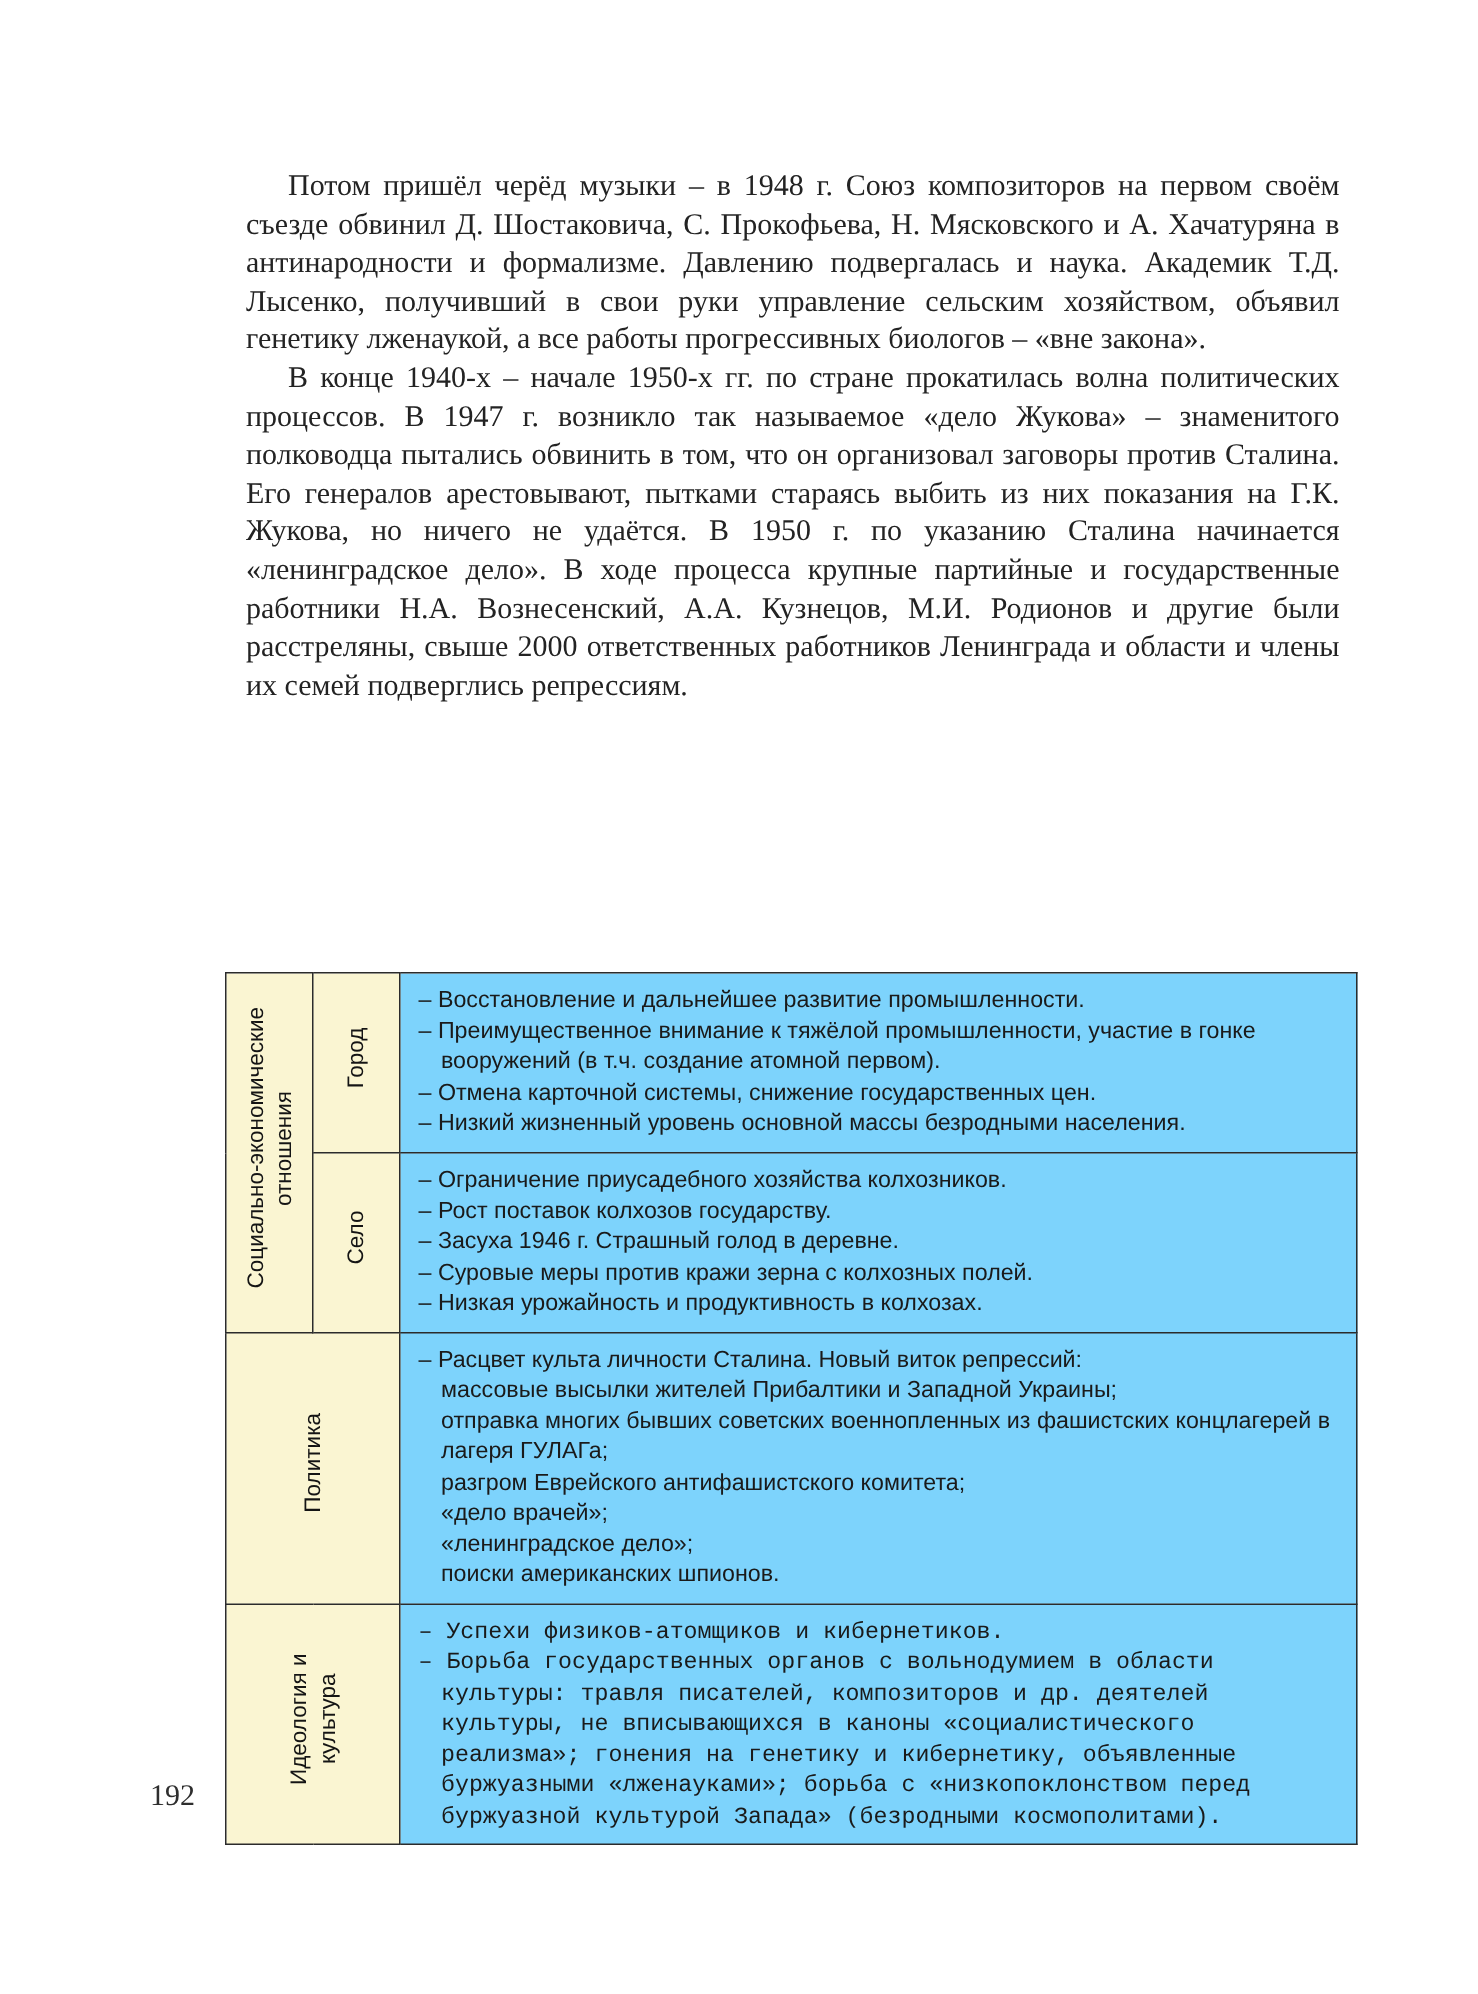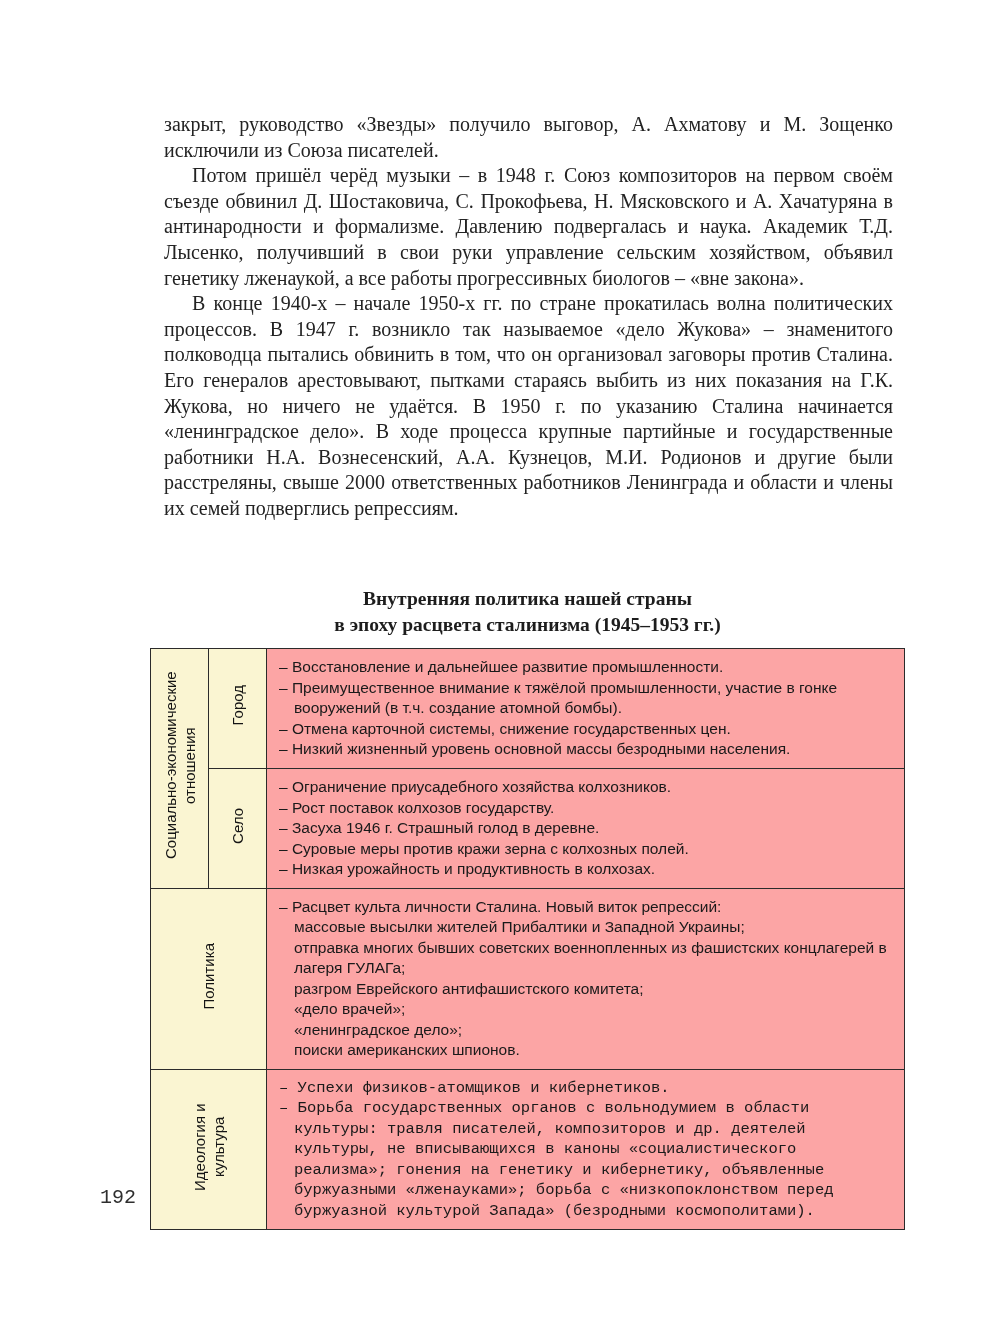"закрыт, руководство «Звезды» получило" p.no-indent { html: <p>закрыт, руководство «Звезды» получило выговор, А. Ахматову и М. Зощенко исключили из Союза писателей.</p> -> none }
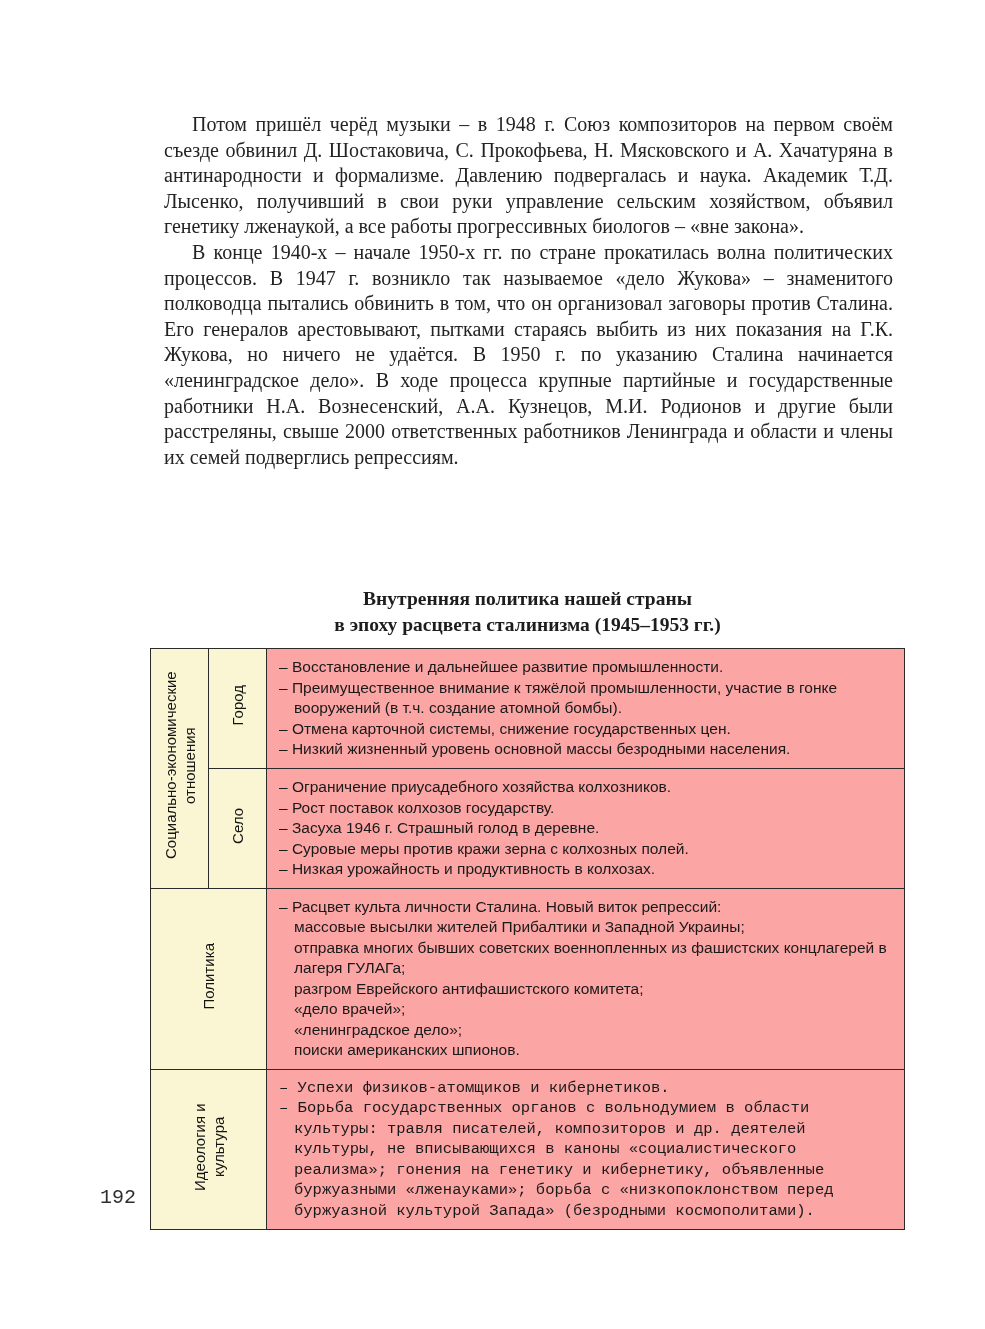"Внутренняя политика нашей страны" div.table-title { html: <div> <div>Внутренняя политика нашей страны</div> <div>в эпоху расцвета сталинизма (1945–1953 гг.)</div> </div> -> none }
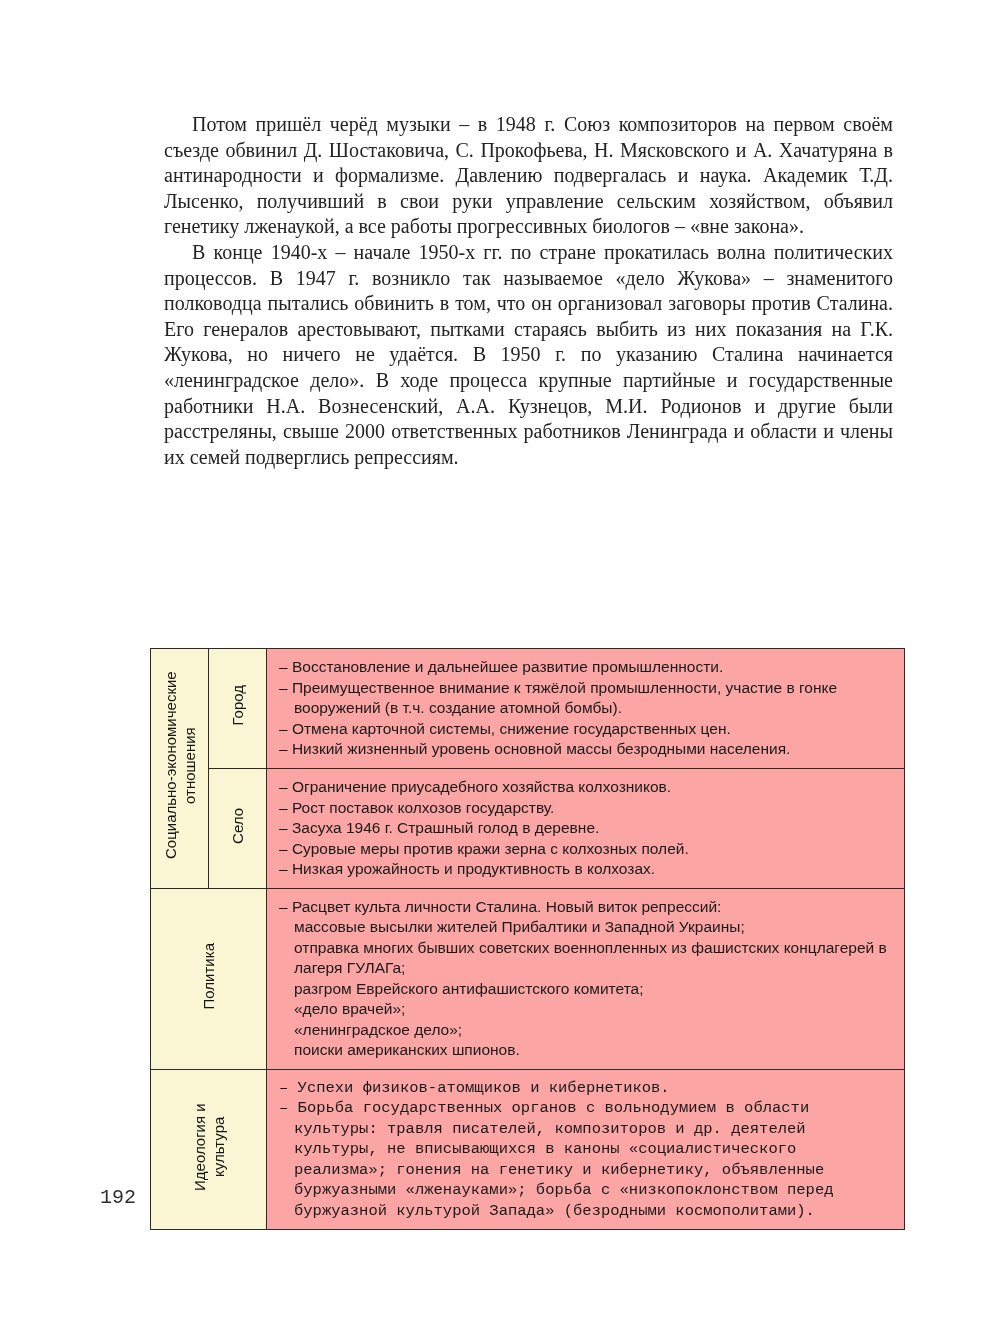"– Восстановление и дальнейшее развитие" td.content { background: #fca5a5 -> #7dd3fc }
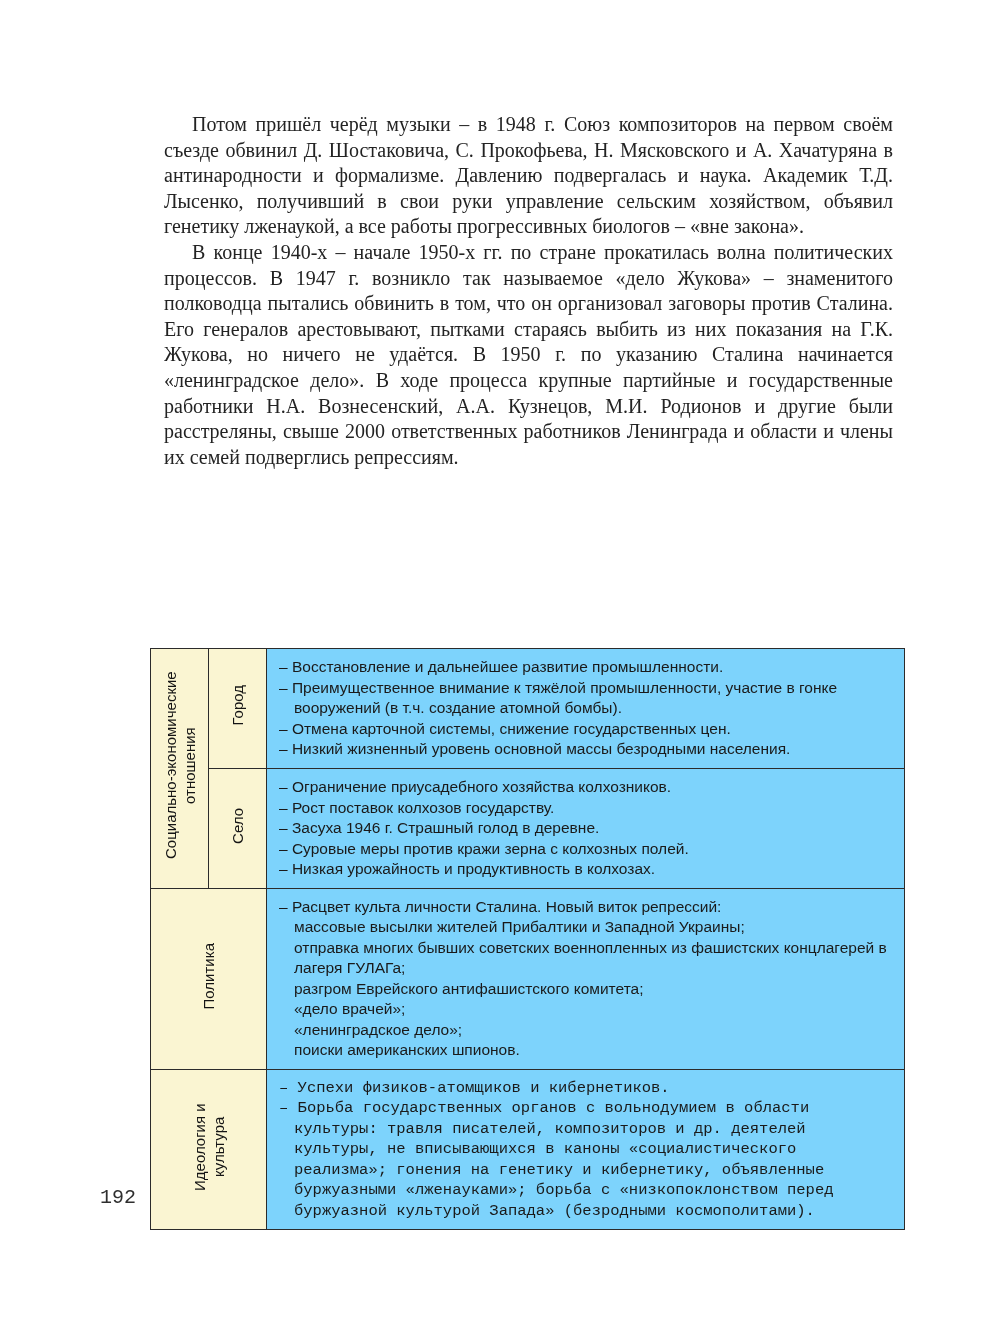"– Преимущественное внимание к тяжёлой" div.bullet { text: бомбы -> первом }
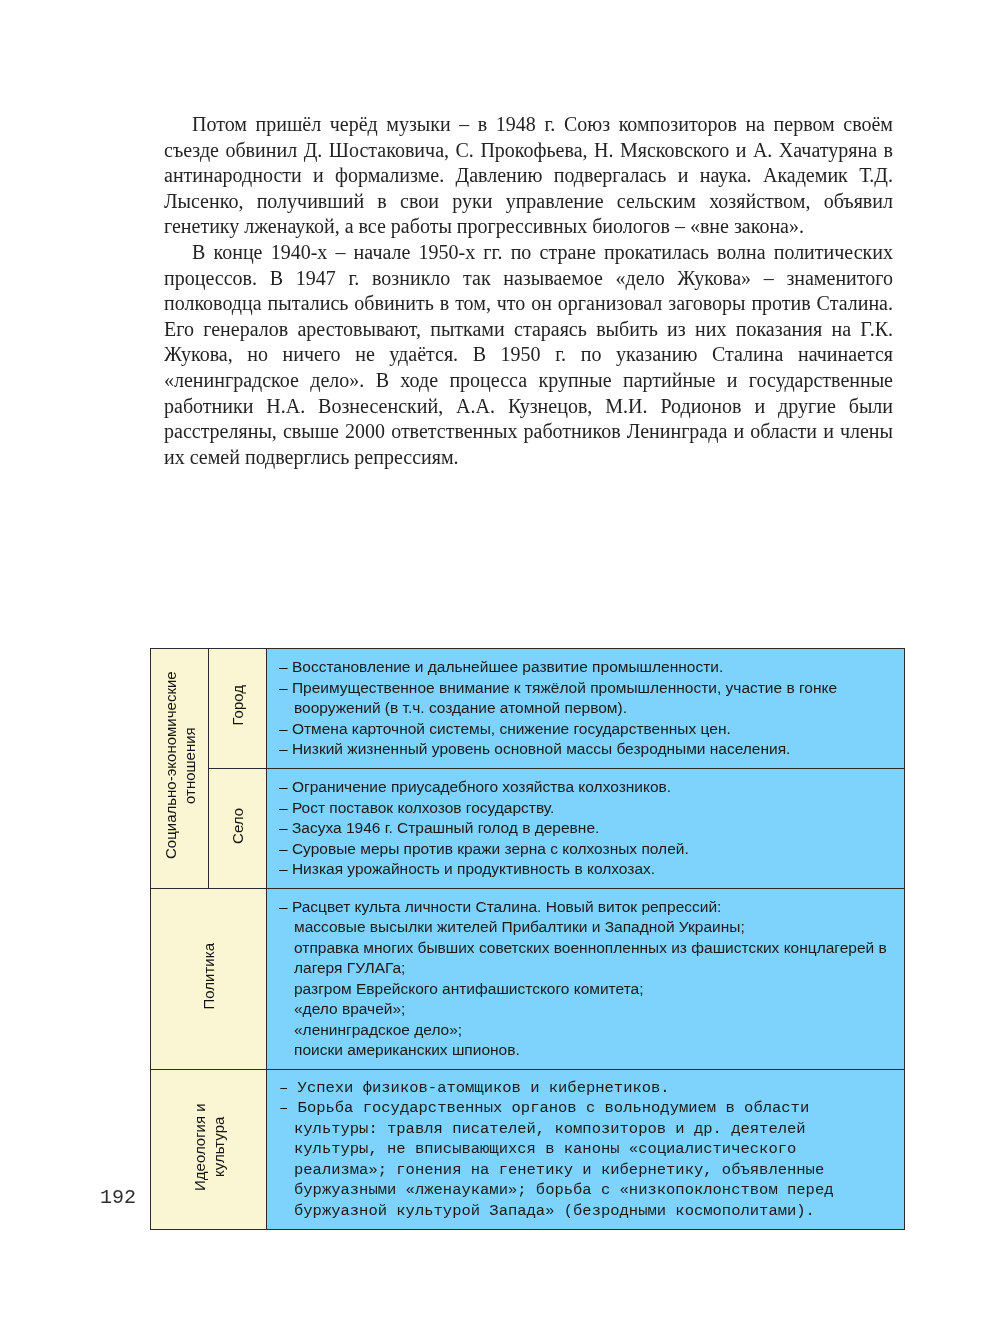"192" .page-number { font-family: Liberation Mono, monospace -> none }
